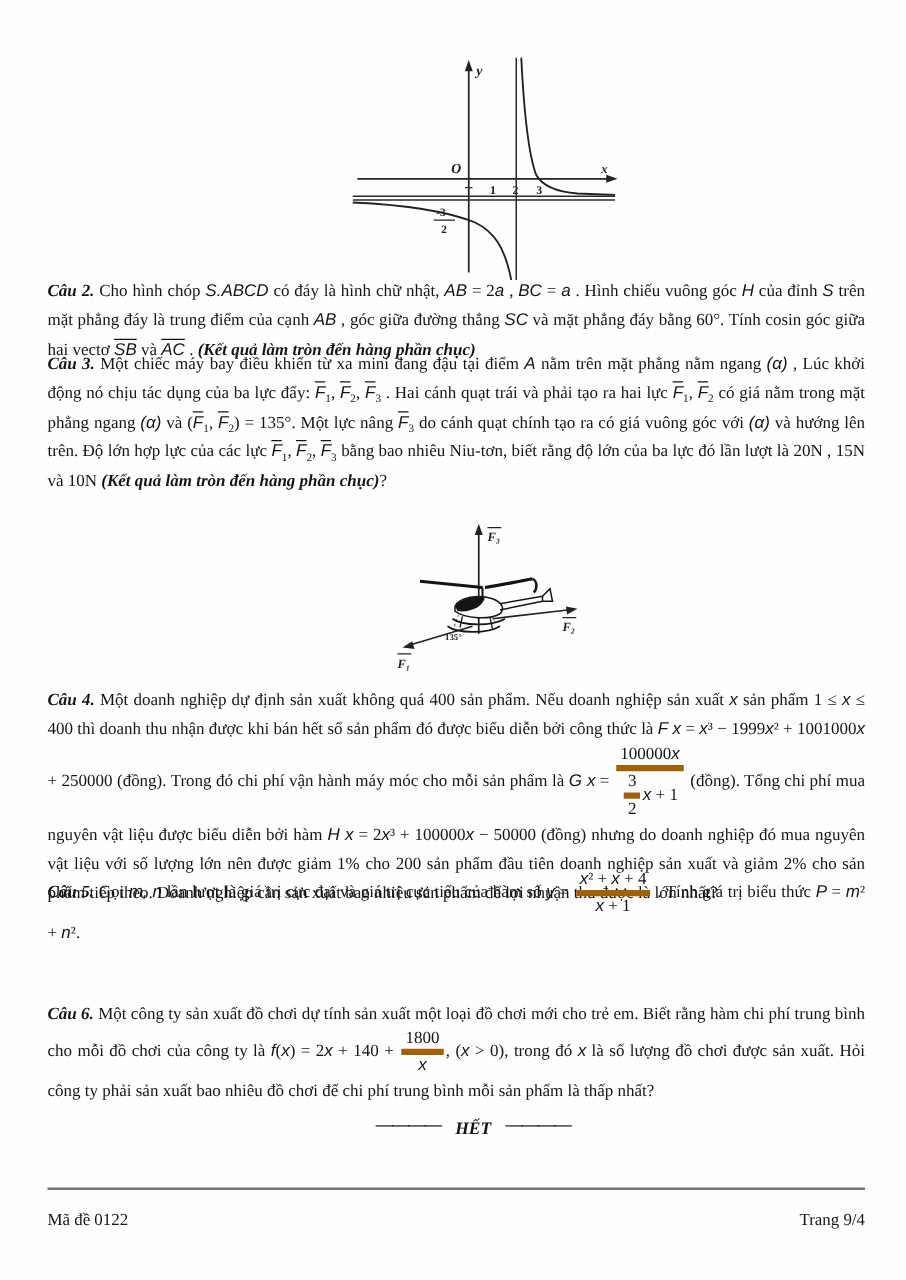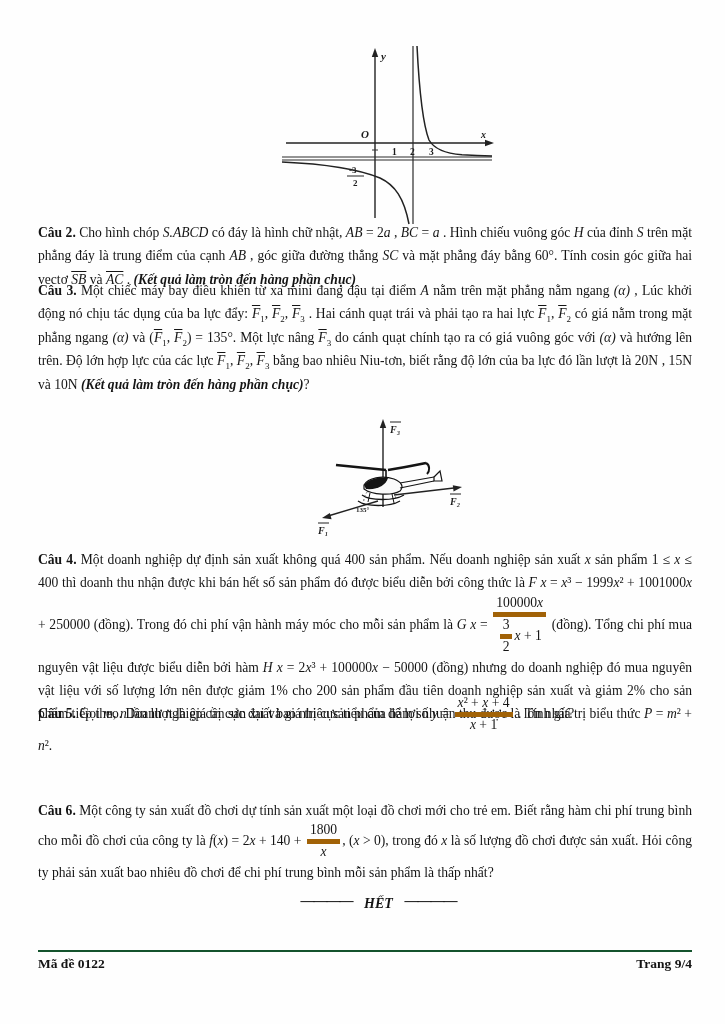"Câu 2." .q b { font-style: none -> italic }
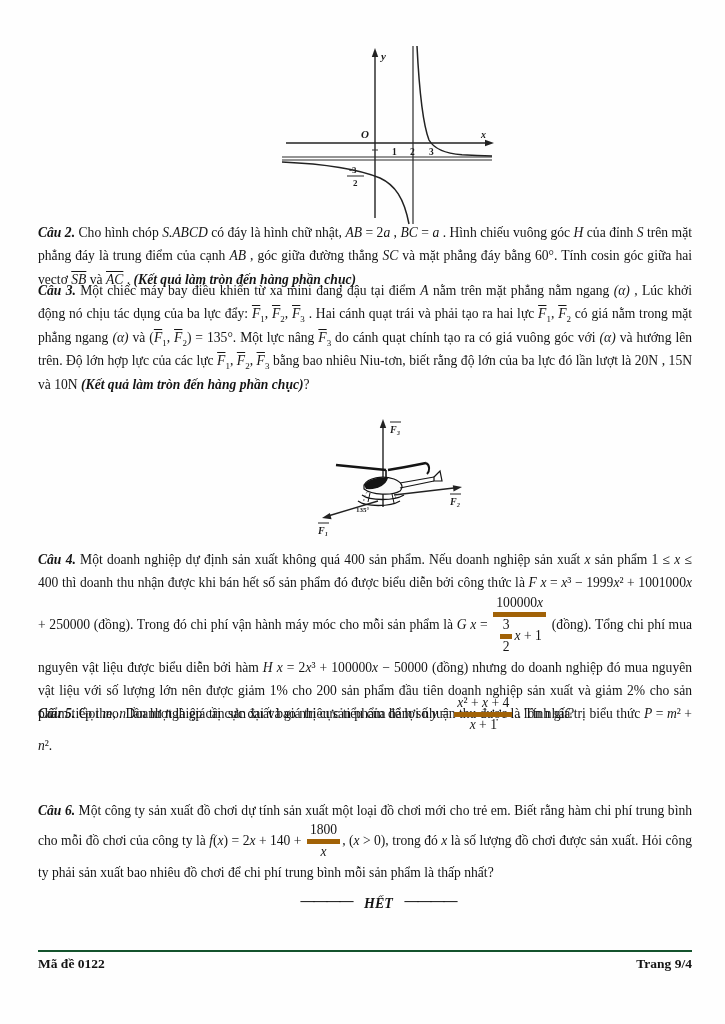"S.ABCD" .m { font-family: Liberation Serif, serif -> Liberation Sans, sans-serif }
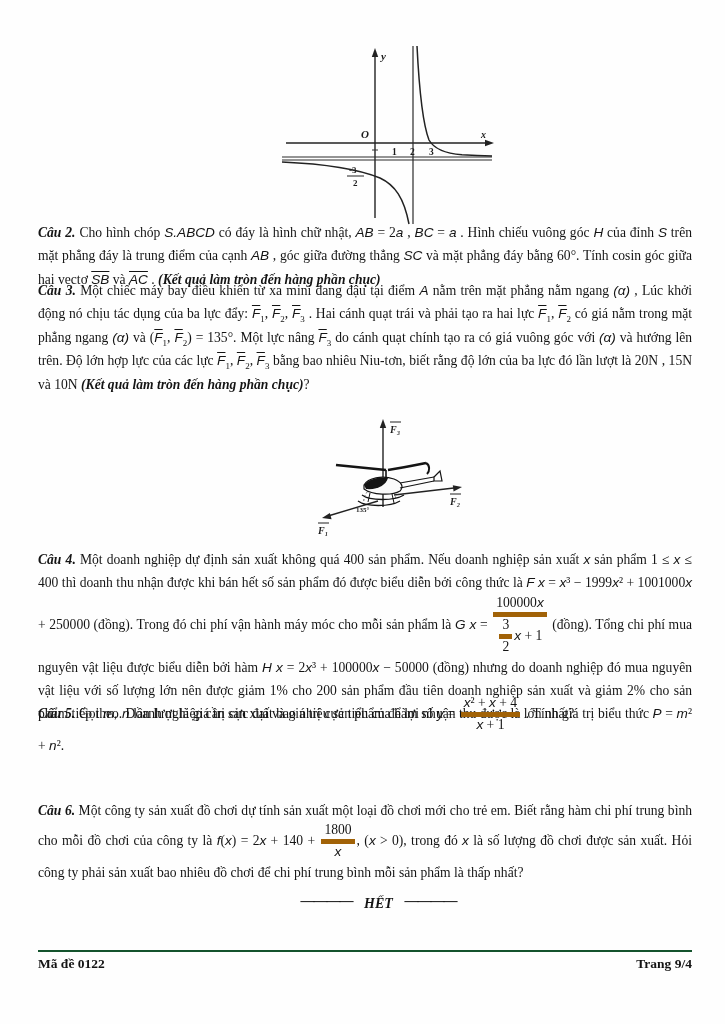"Mã đề 0122" .footer { border-top: 2px solid #14532d -> 2px solid #737373; font-weight: bold -> none; padding-top: 4px -> 16px }
